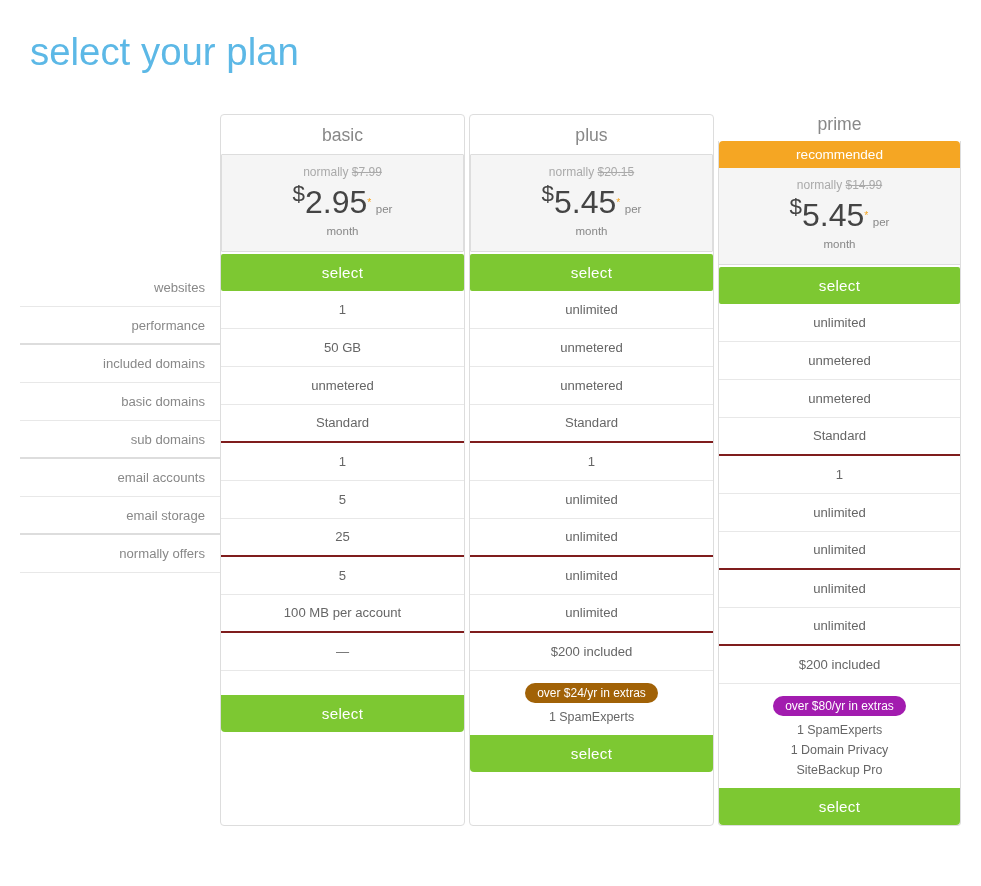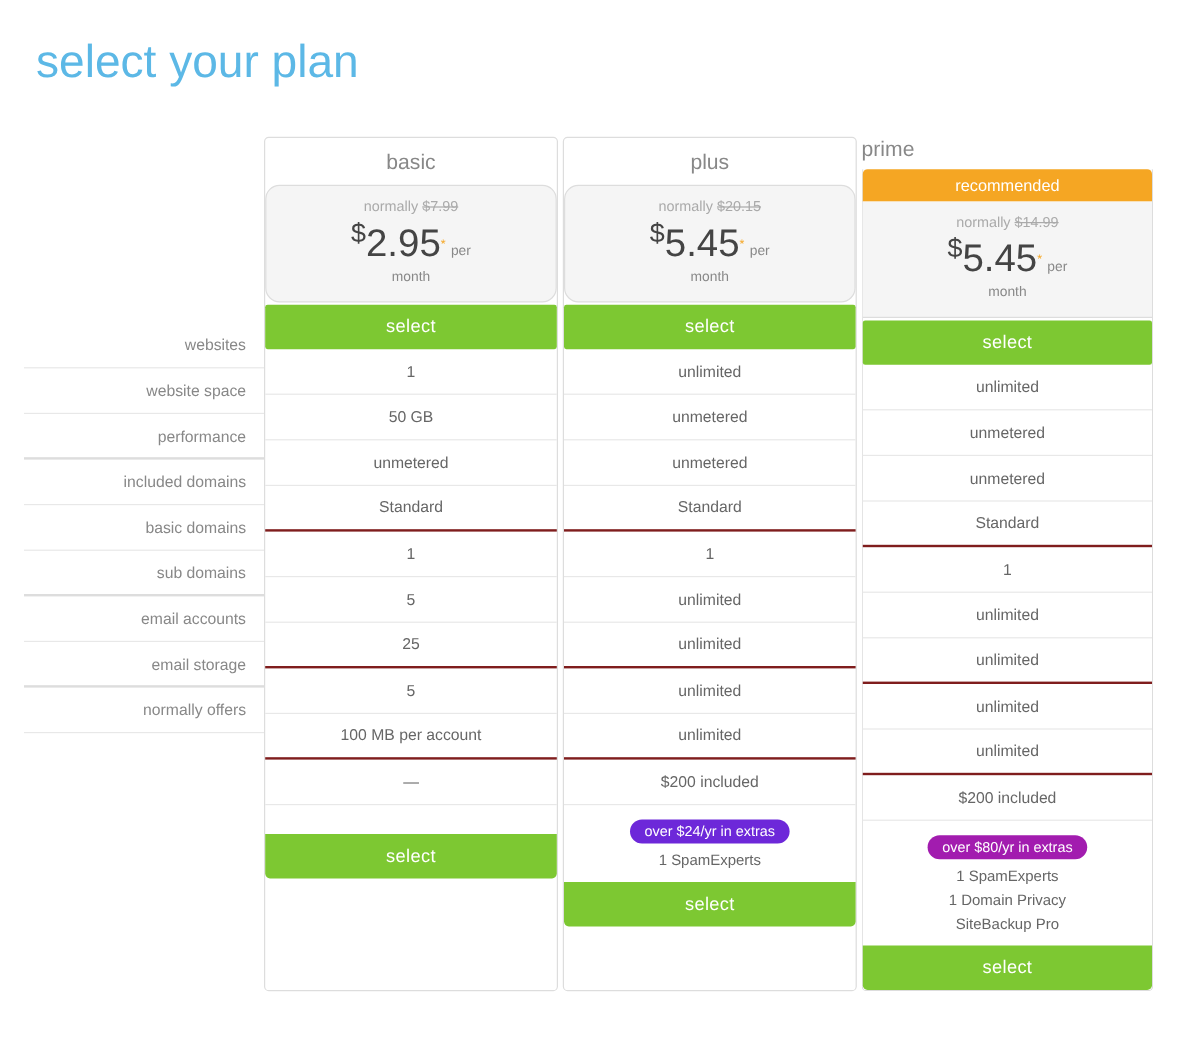"prime" .prime-top-label { text-align: left -> center }
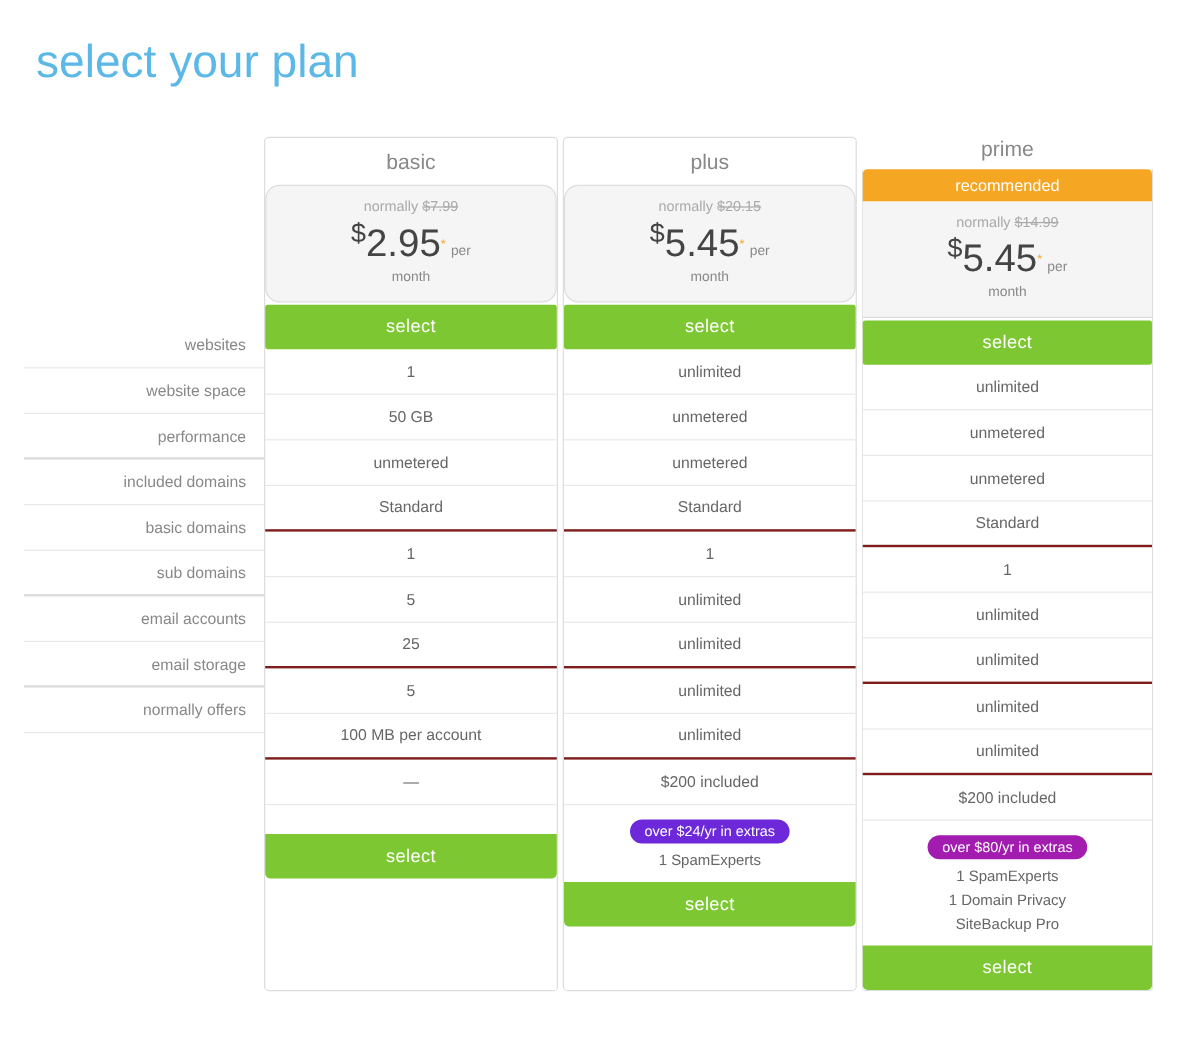"normally $7.99" .pricing-box { border-radius: 12px -> 1px }
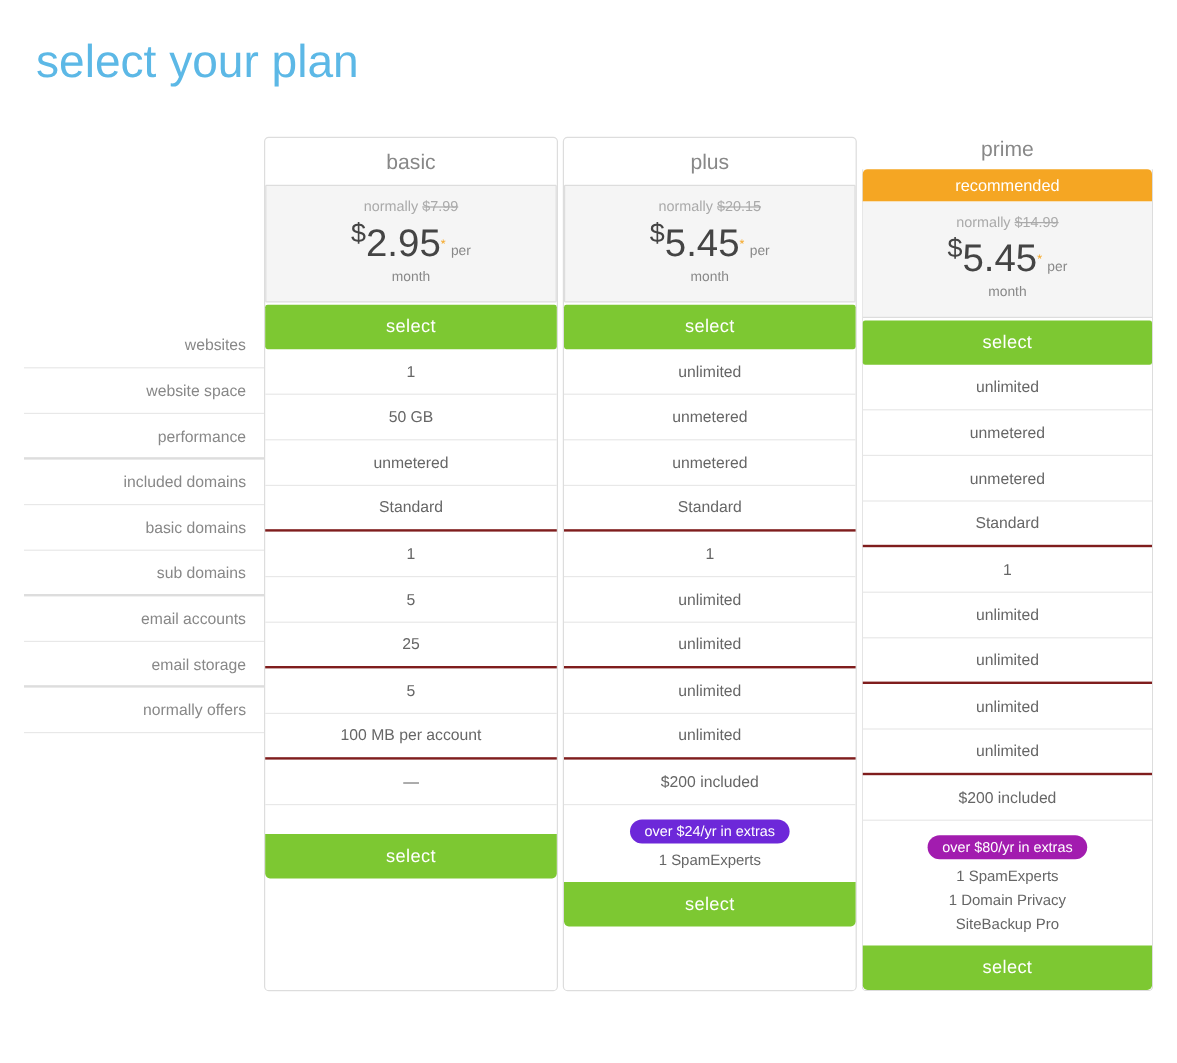"website space" div.feature-label { html: <div>website space</div> -> none }
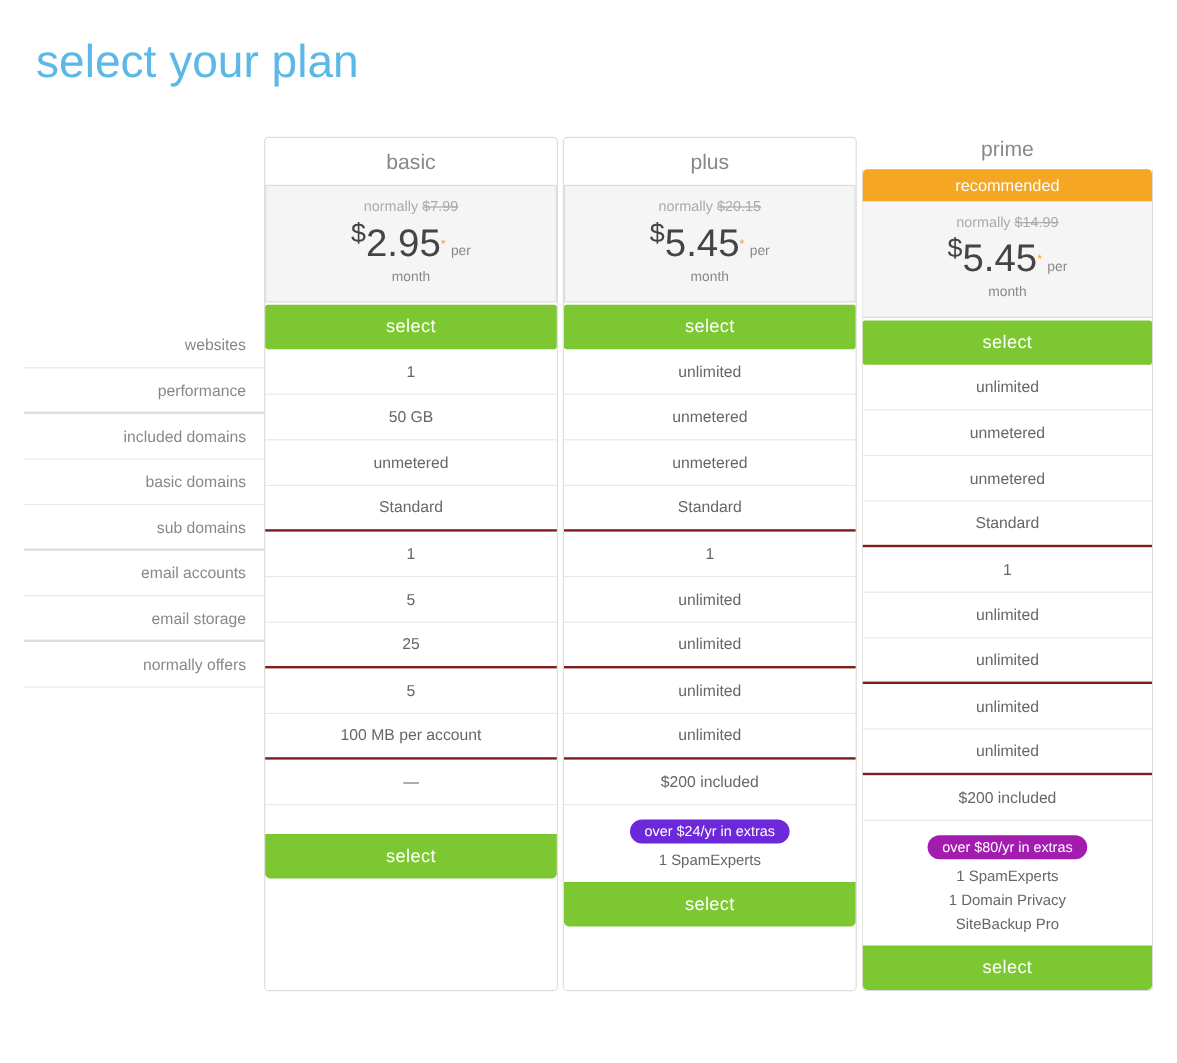"over $24/yr in extras" .extras-badge { background: #6d28d9 -> #a16207 }
